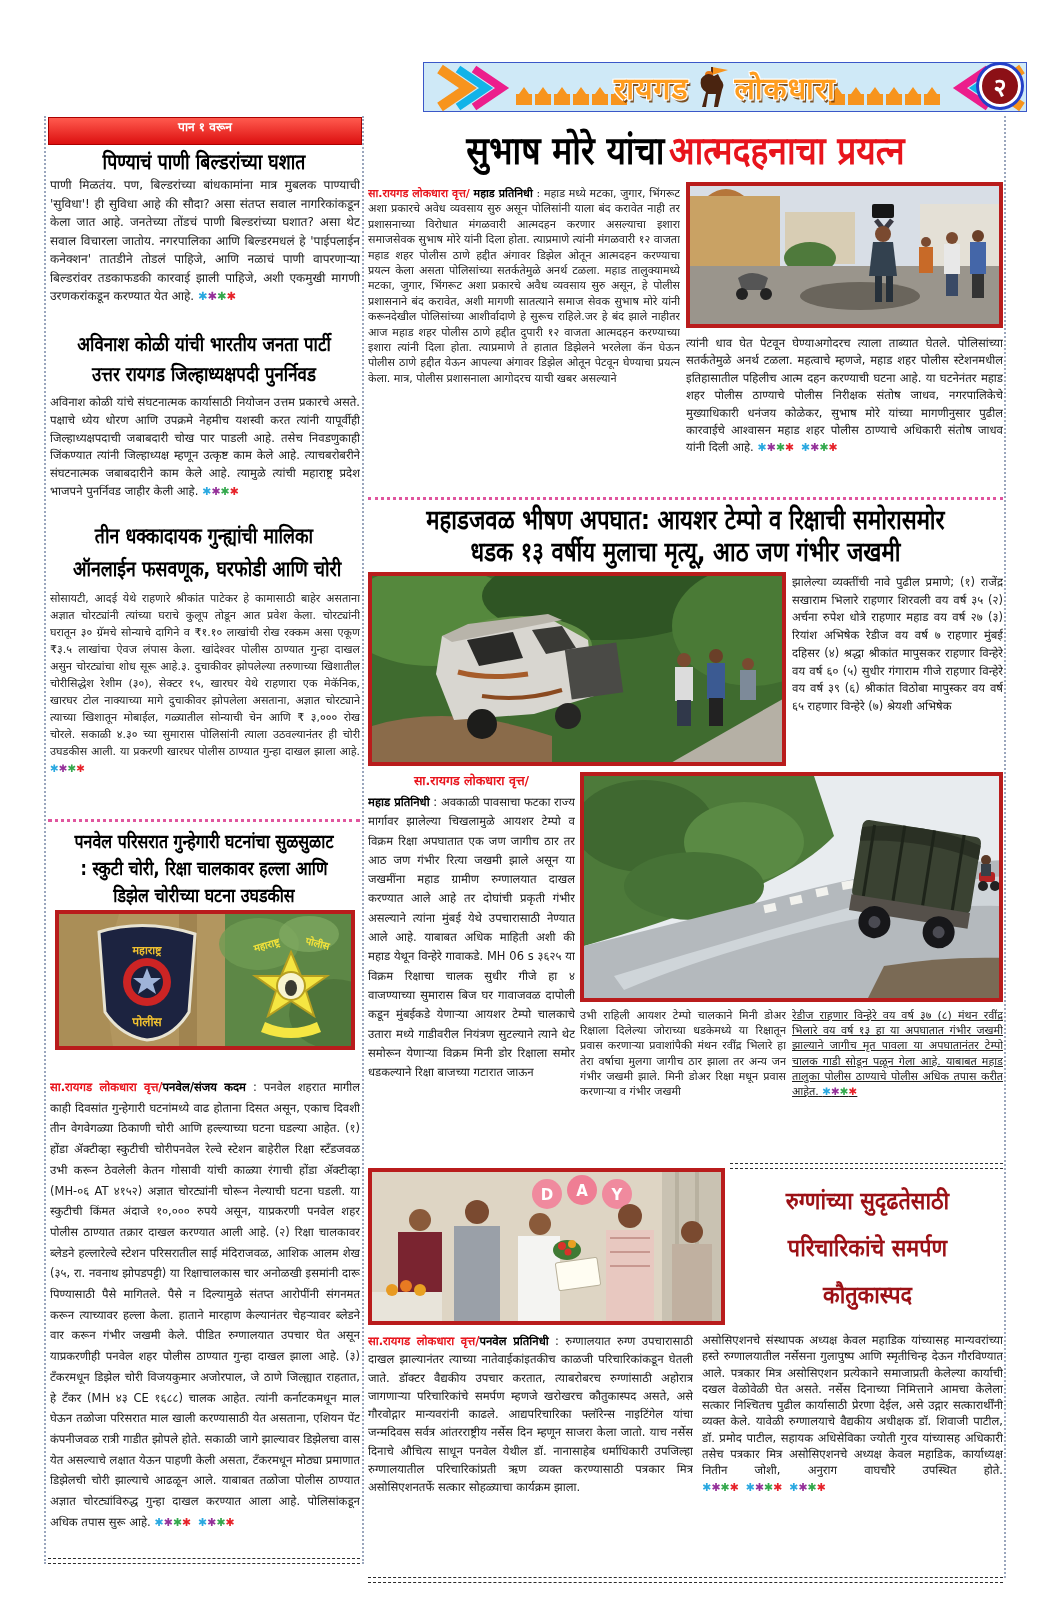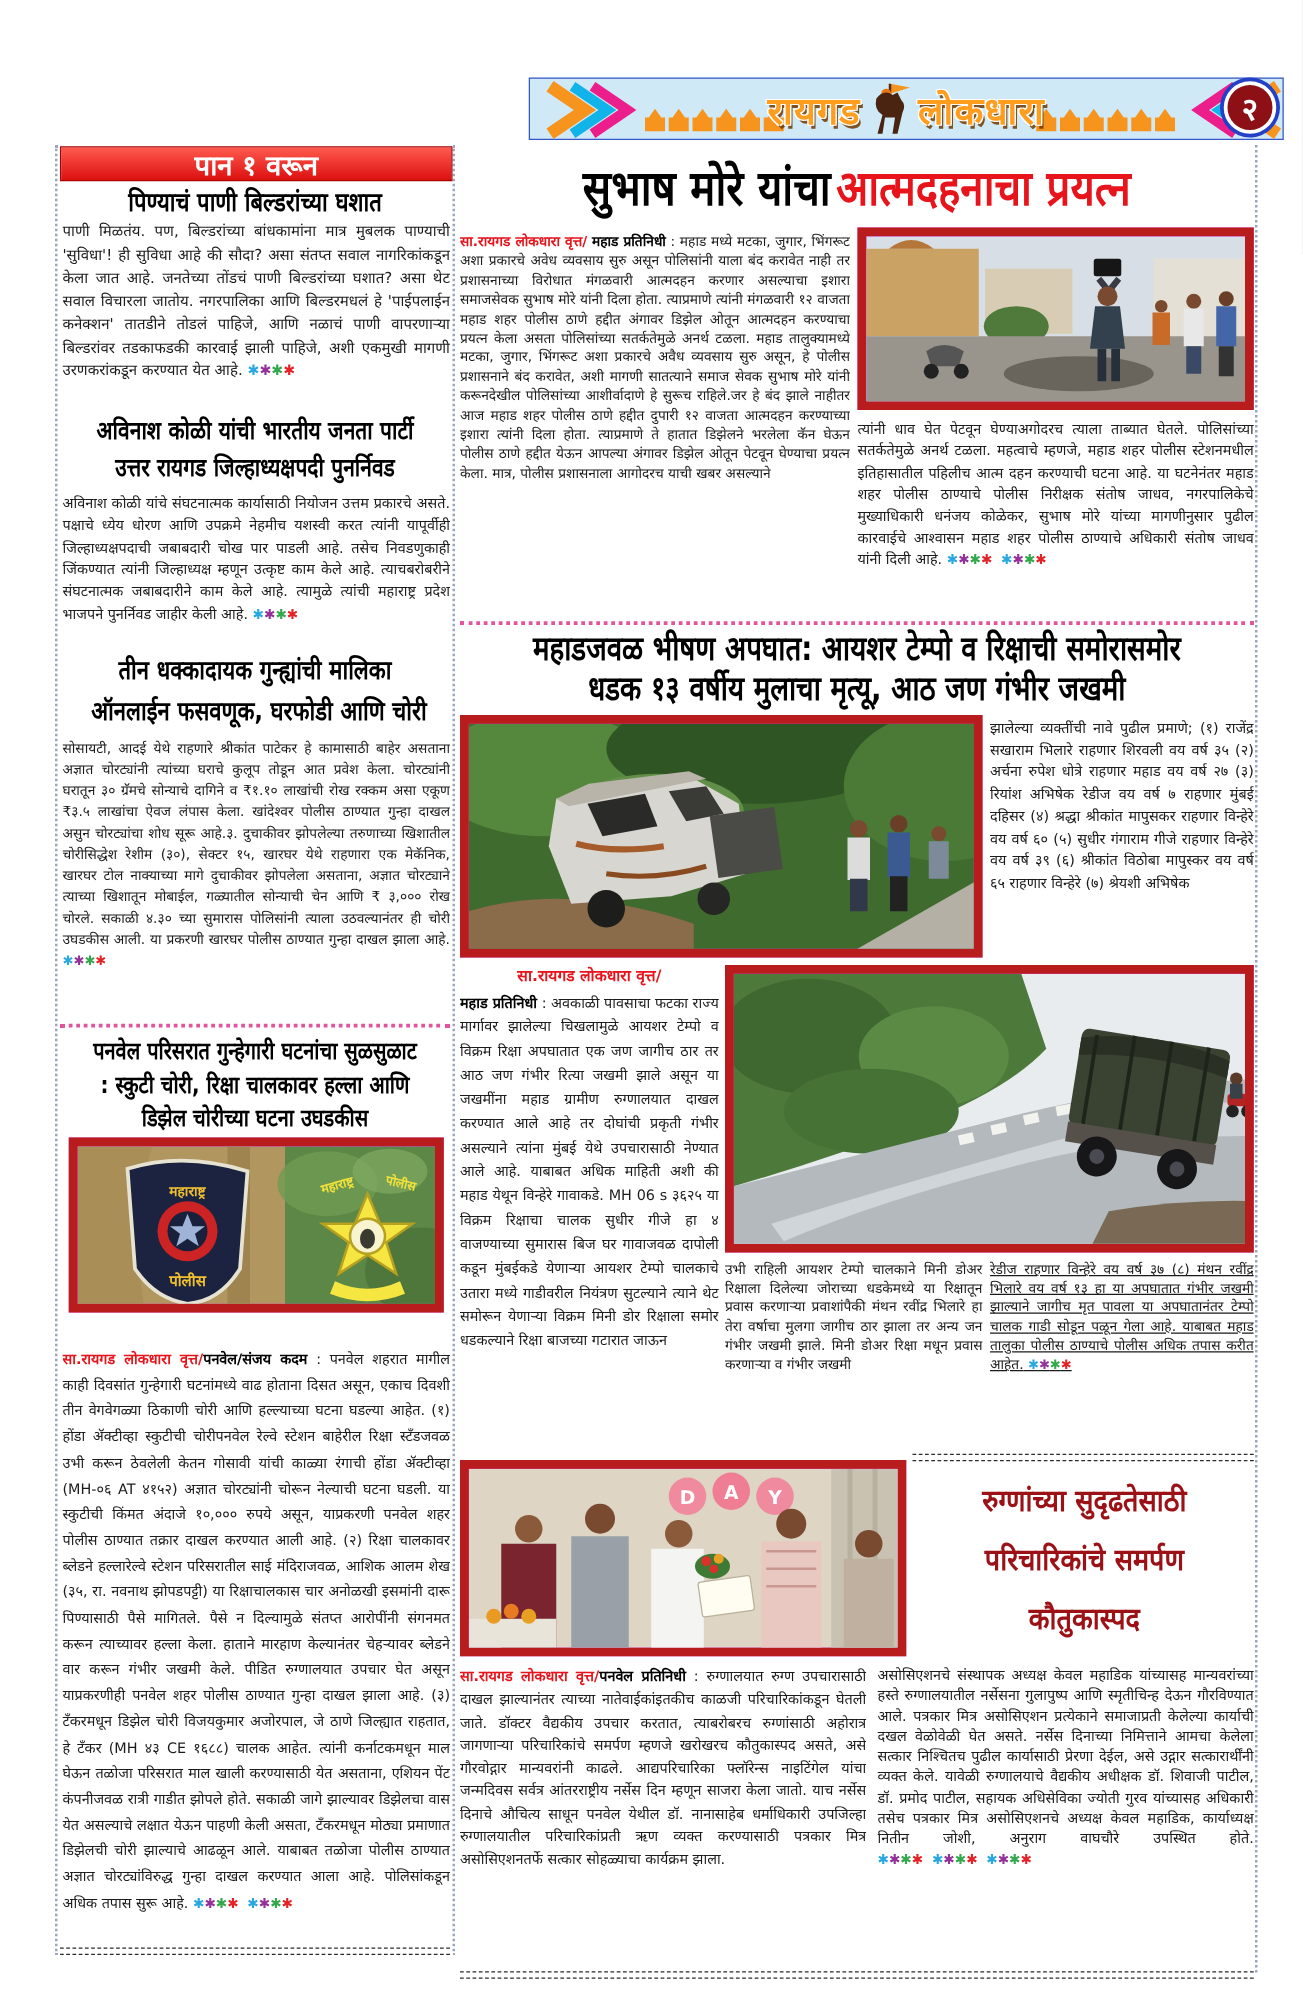"रायगड" div.abs { font-family: none -> Liberation Mono, monospace }
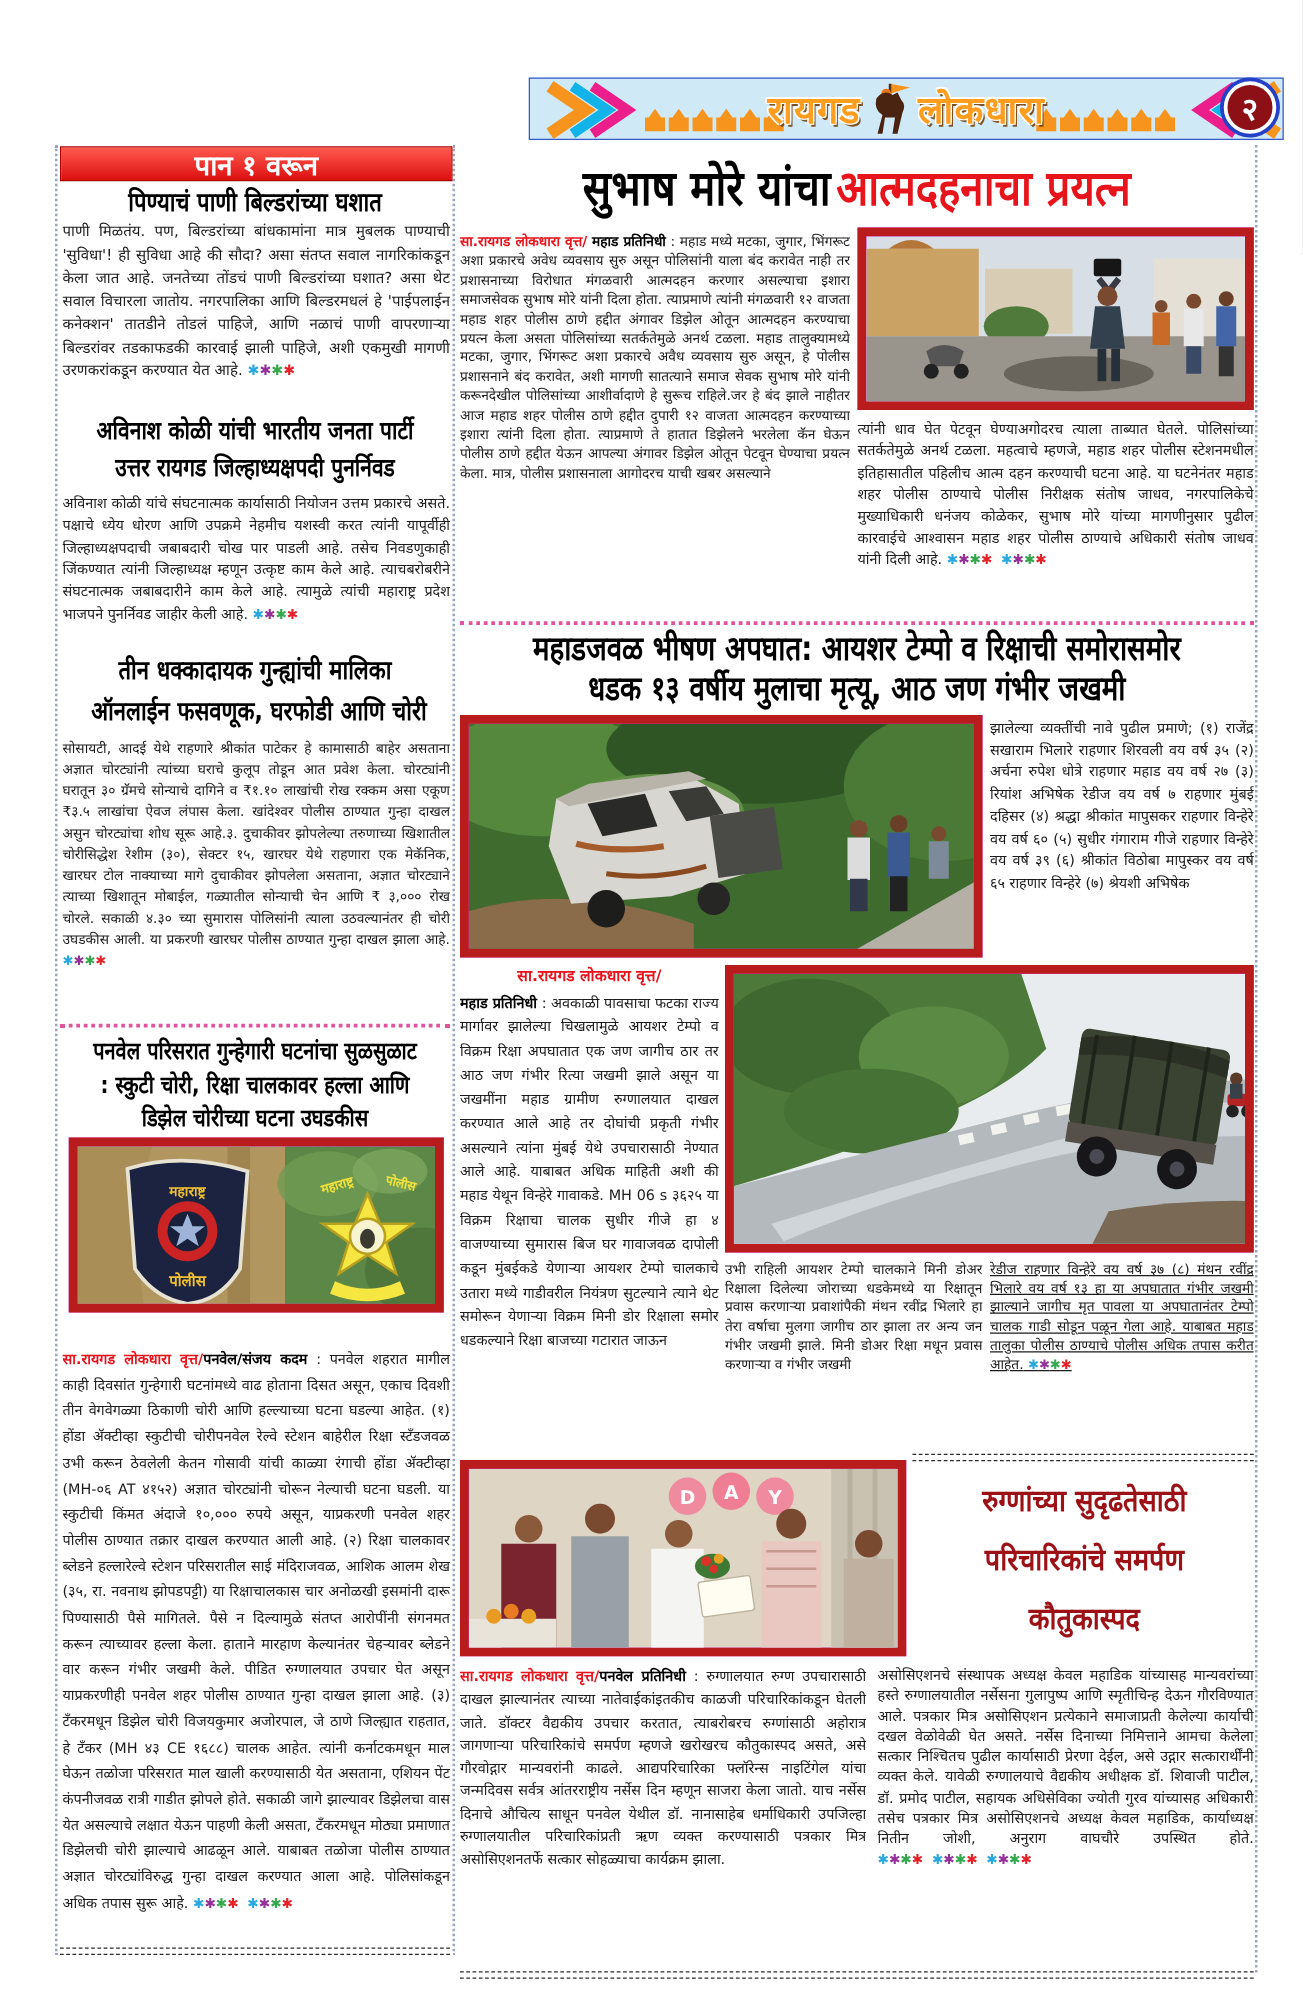"पान १ वरून" .banner { align-items: center -> none; font-size: 22px -> 12px }
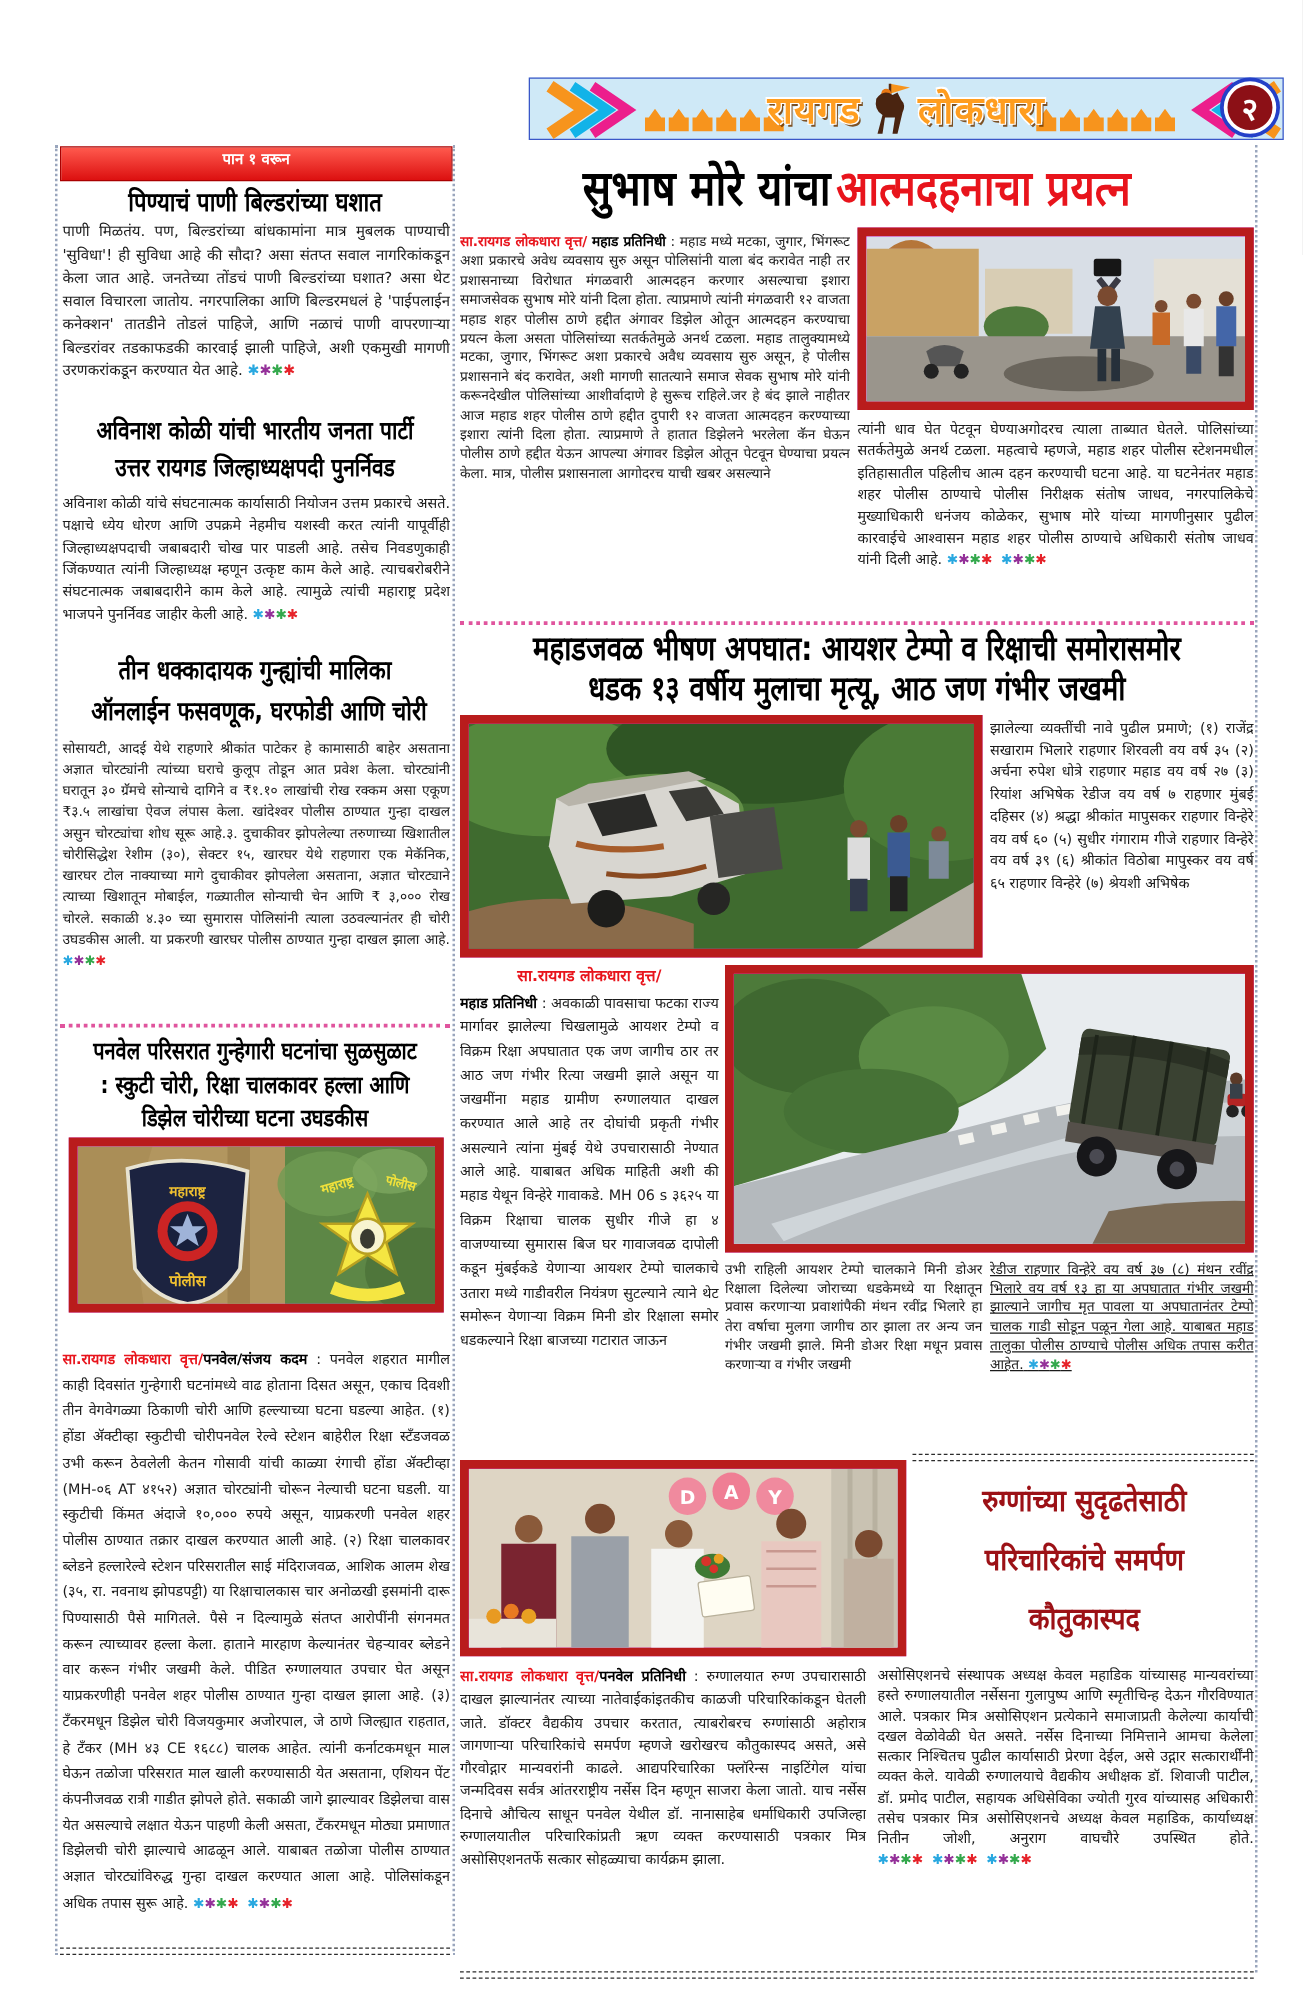"महाराष्ट्र" .photo { background: #d946ef -> #ef4444; border: 7px solid #b91c1c -> 4px solid #b91c1c }
